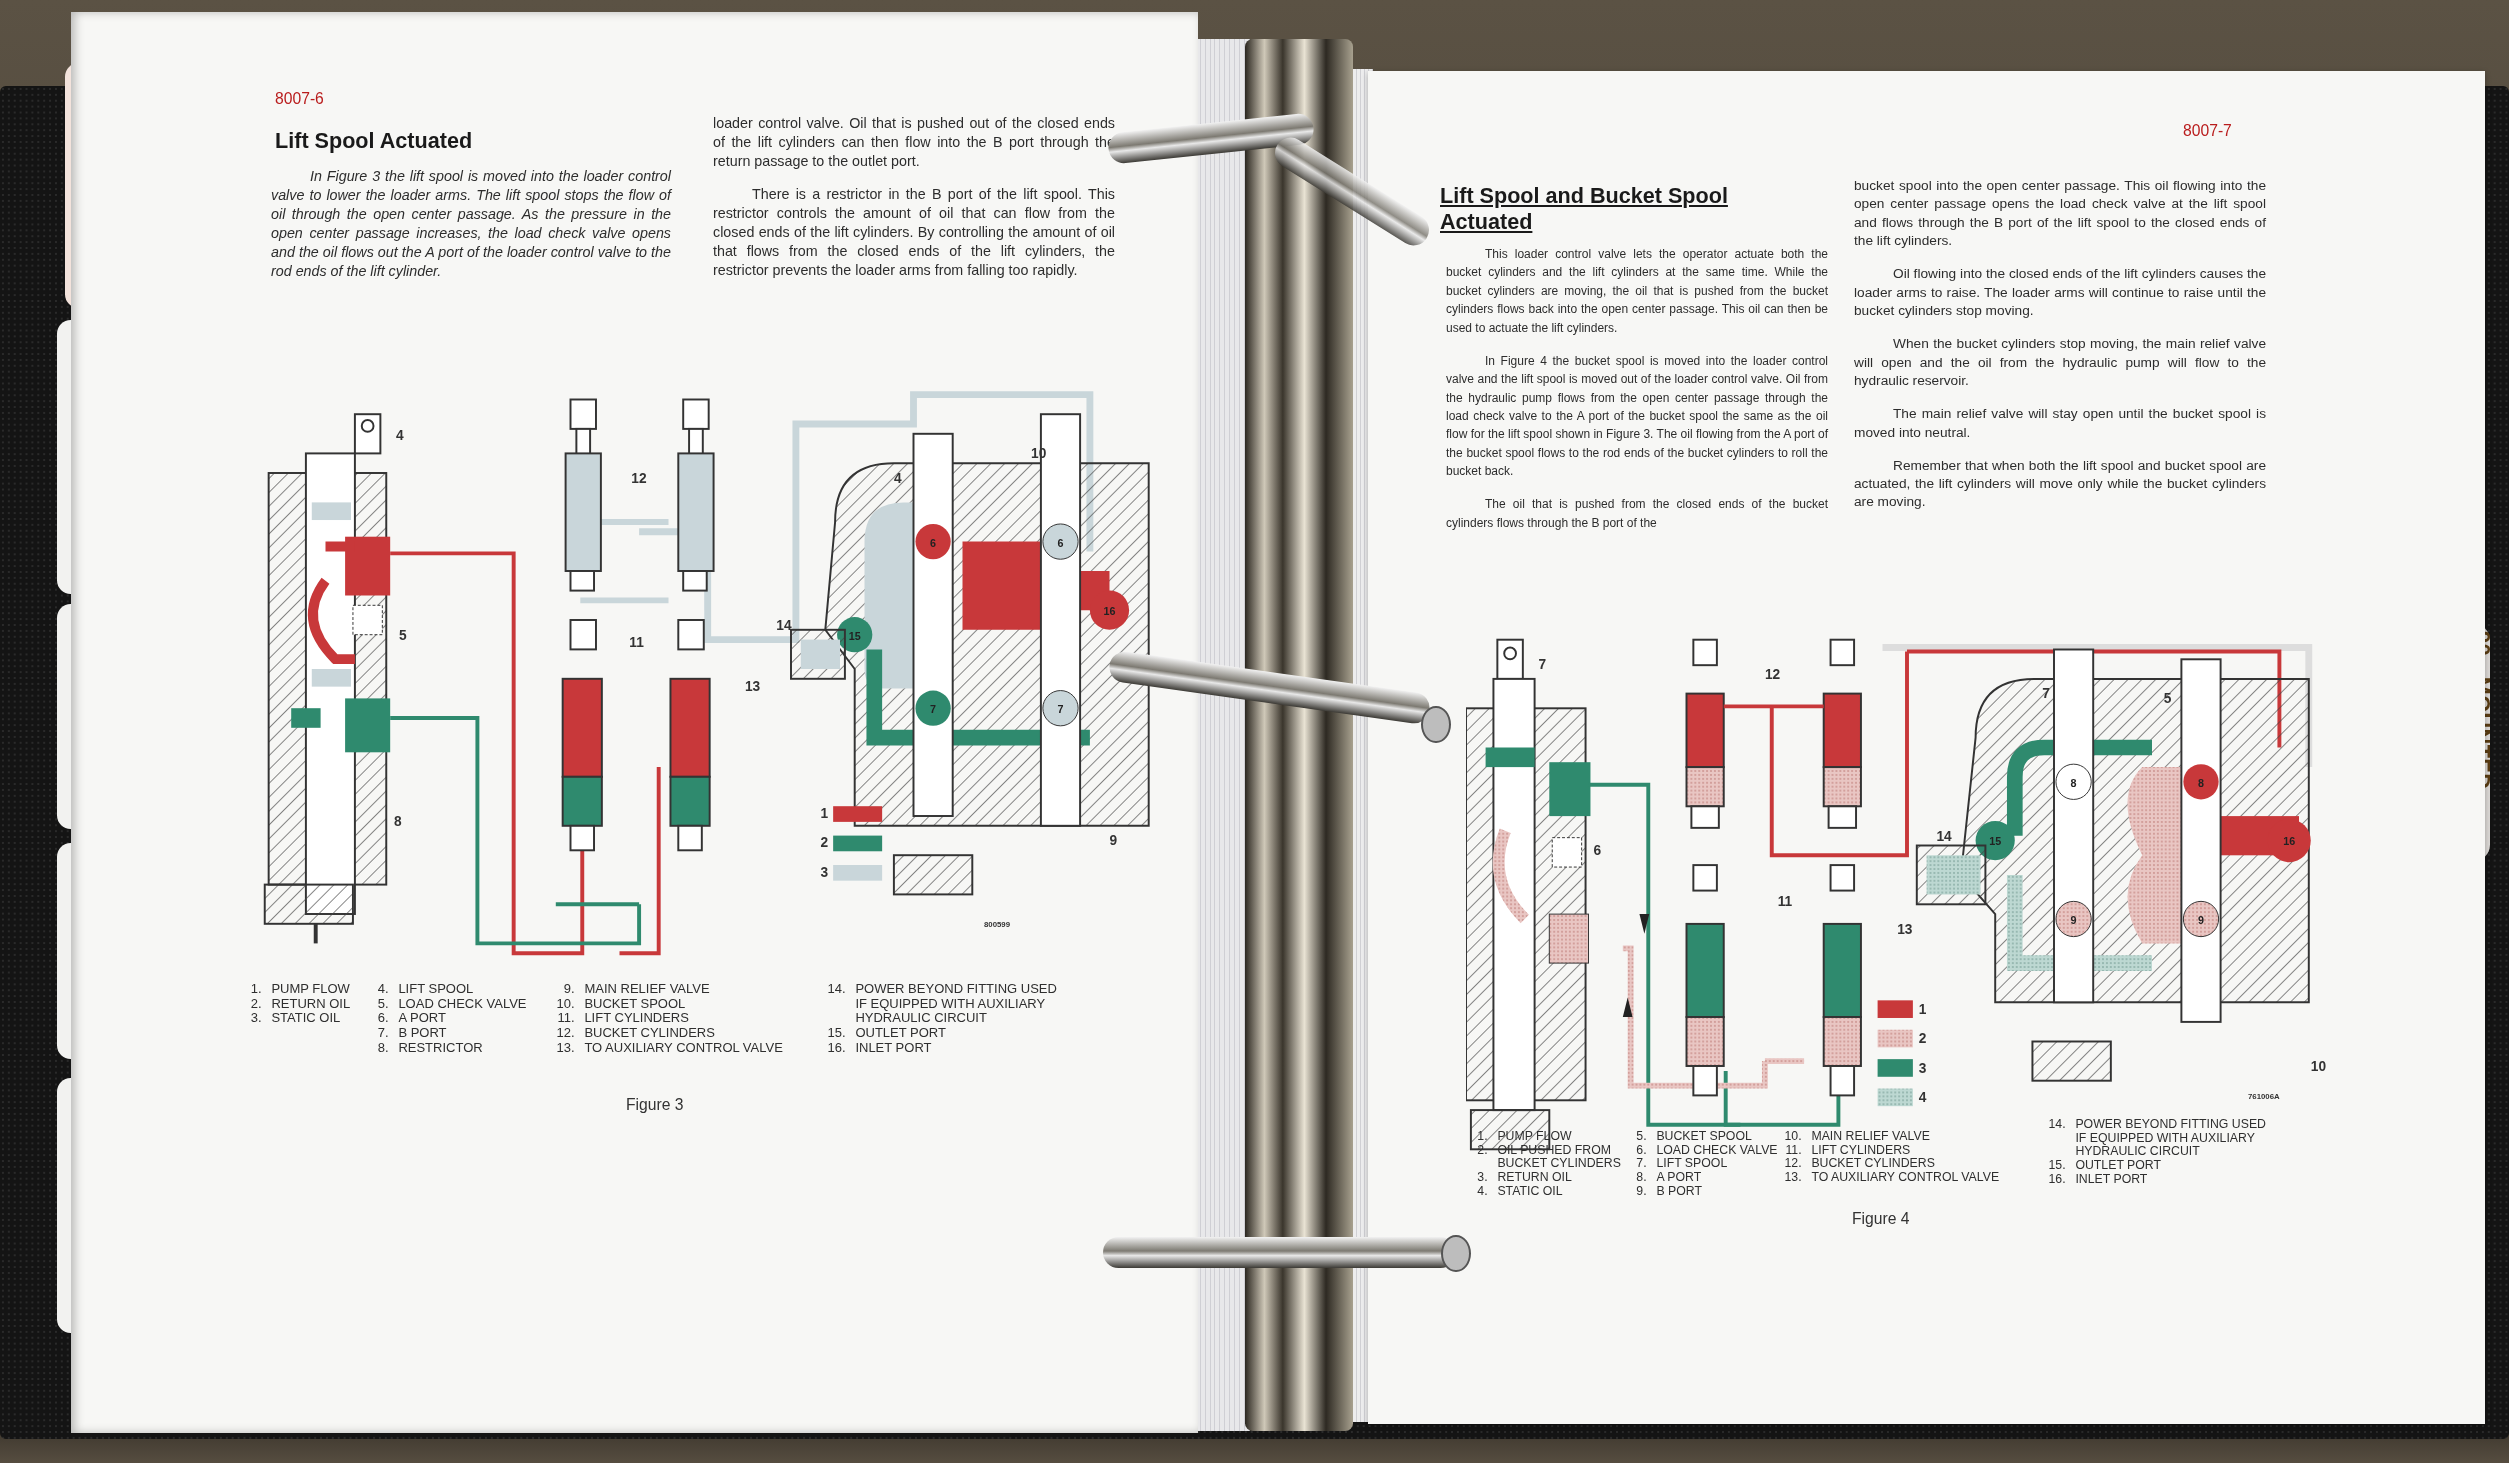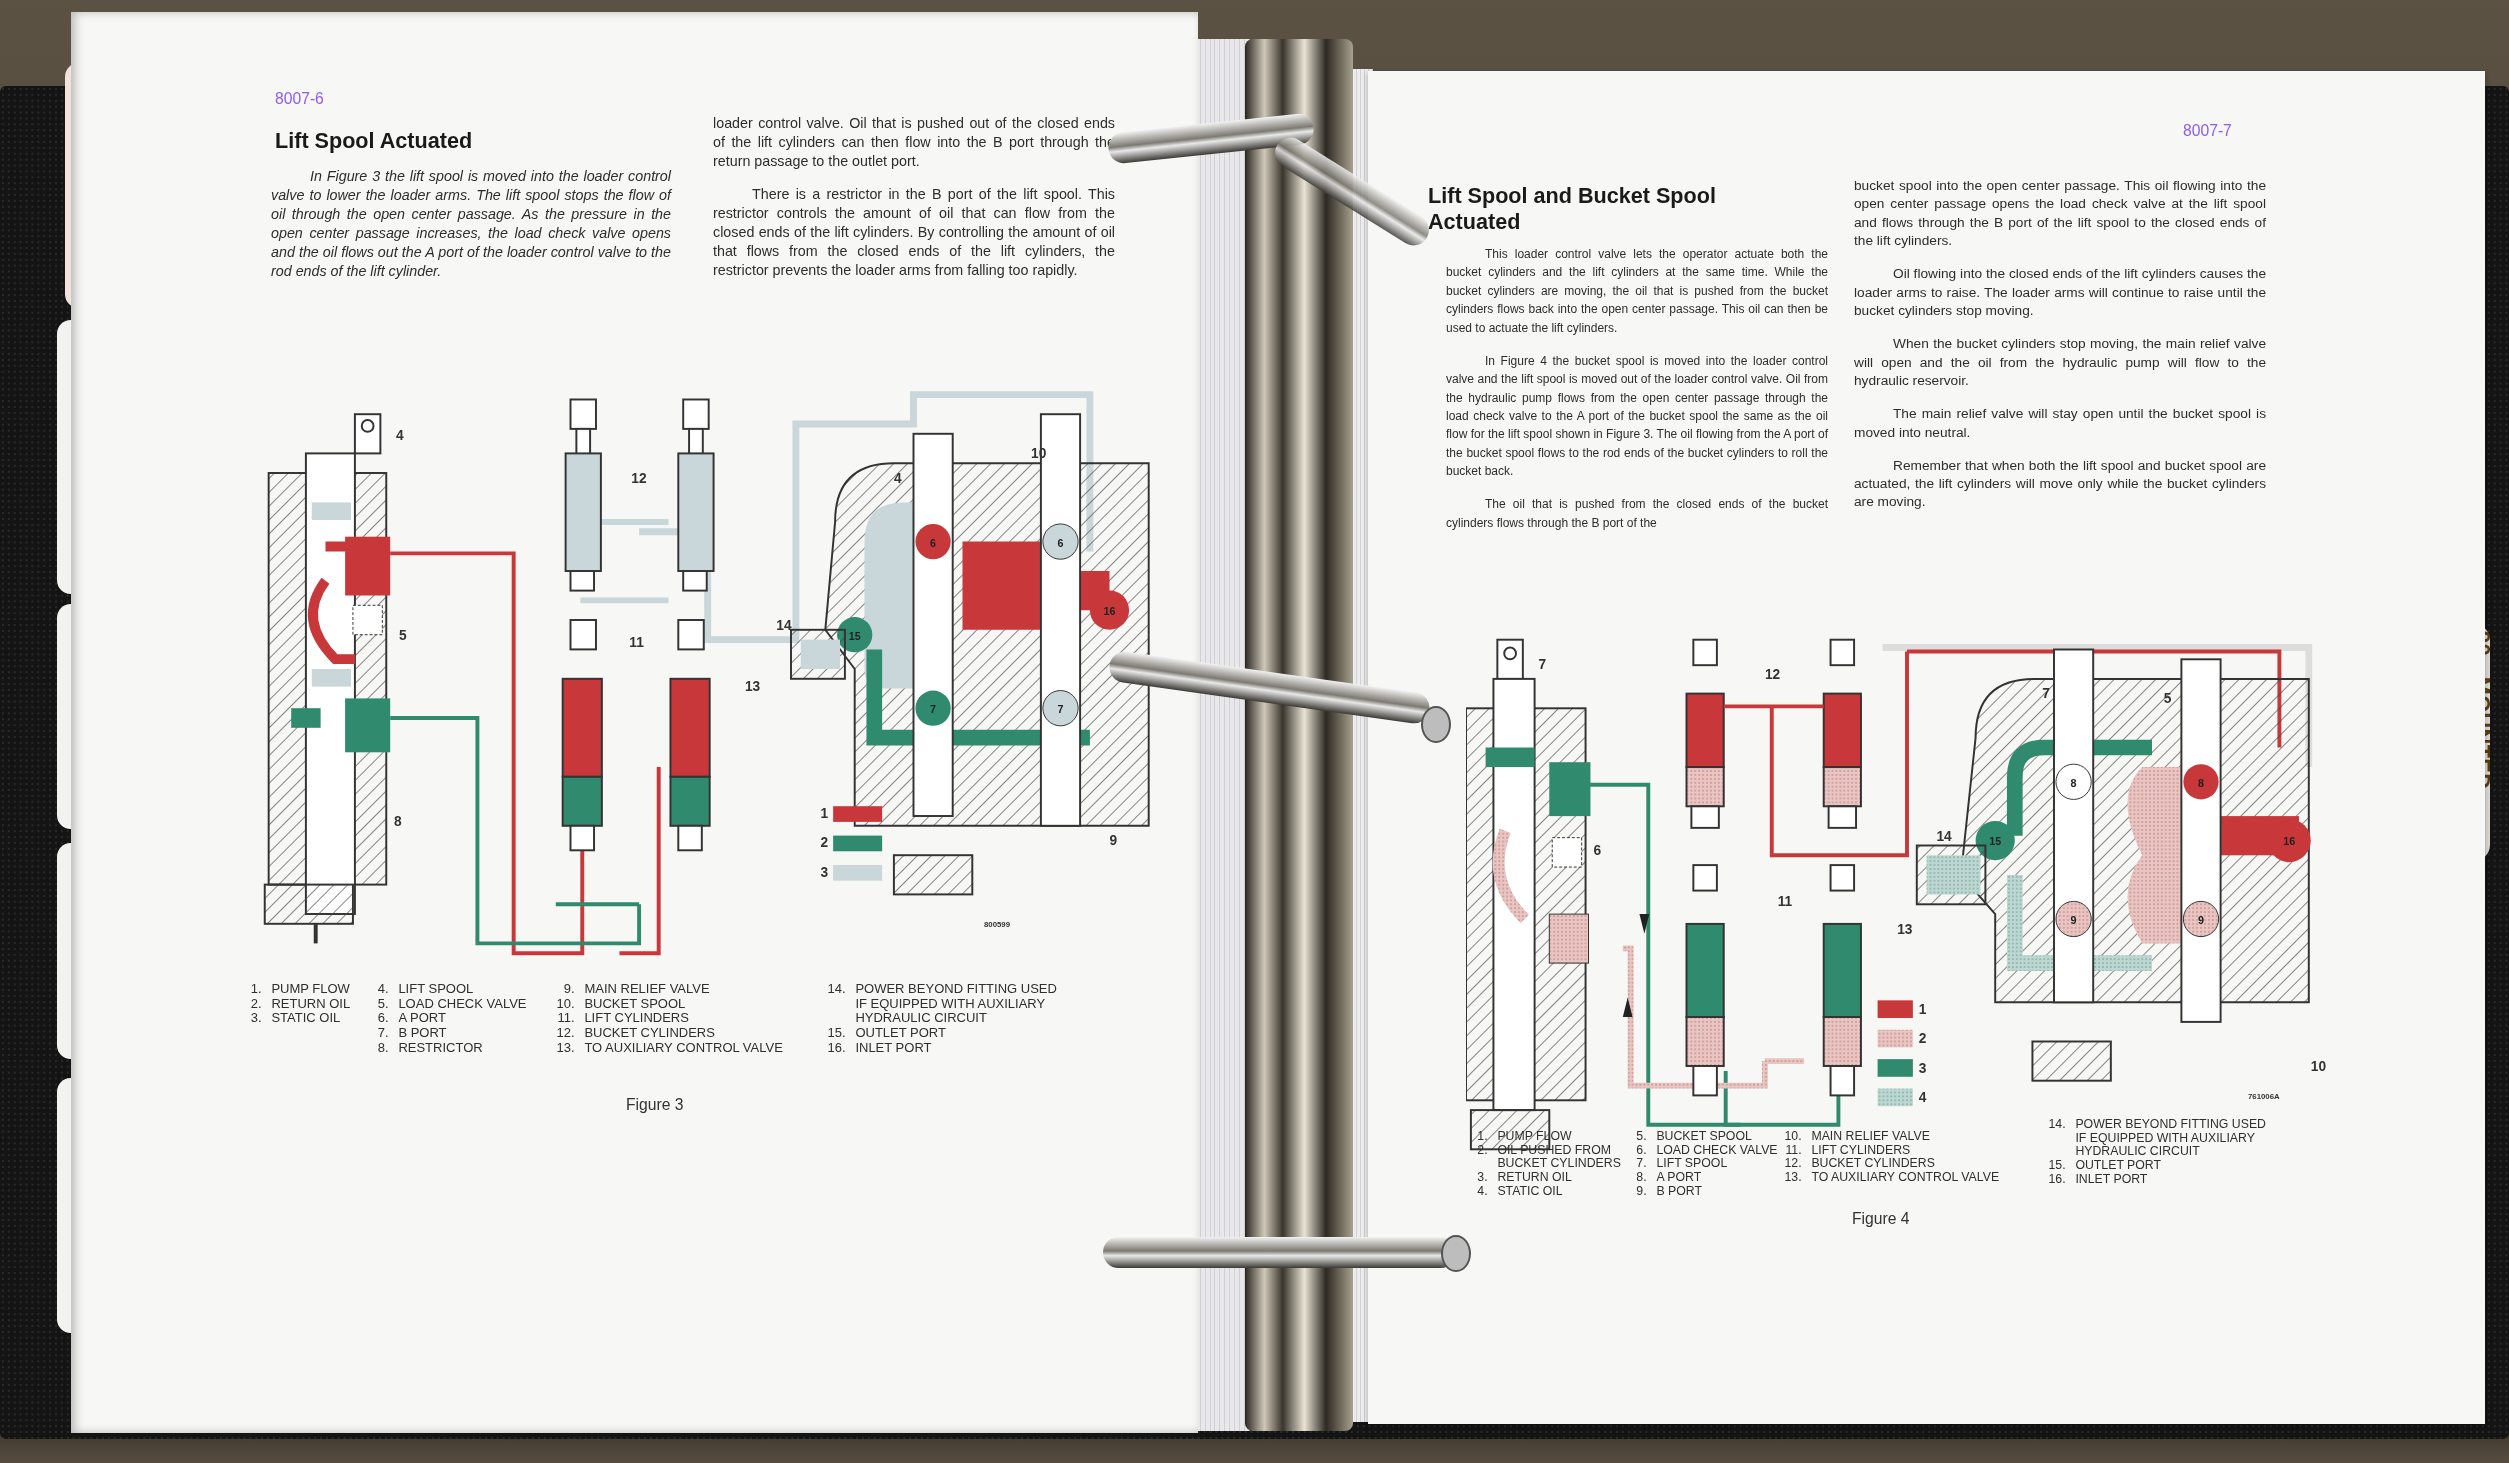"8007-6" .pnum { color: #8b5cf6 -> #b91c1c }
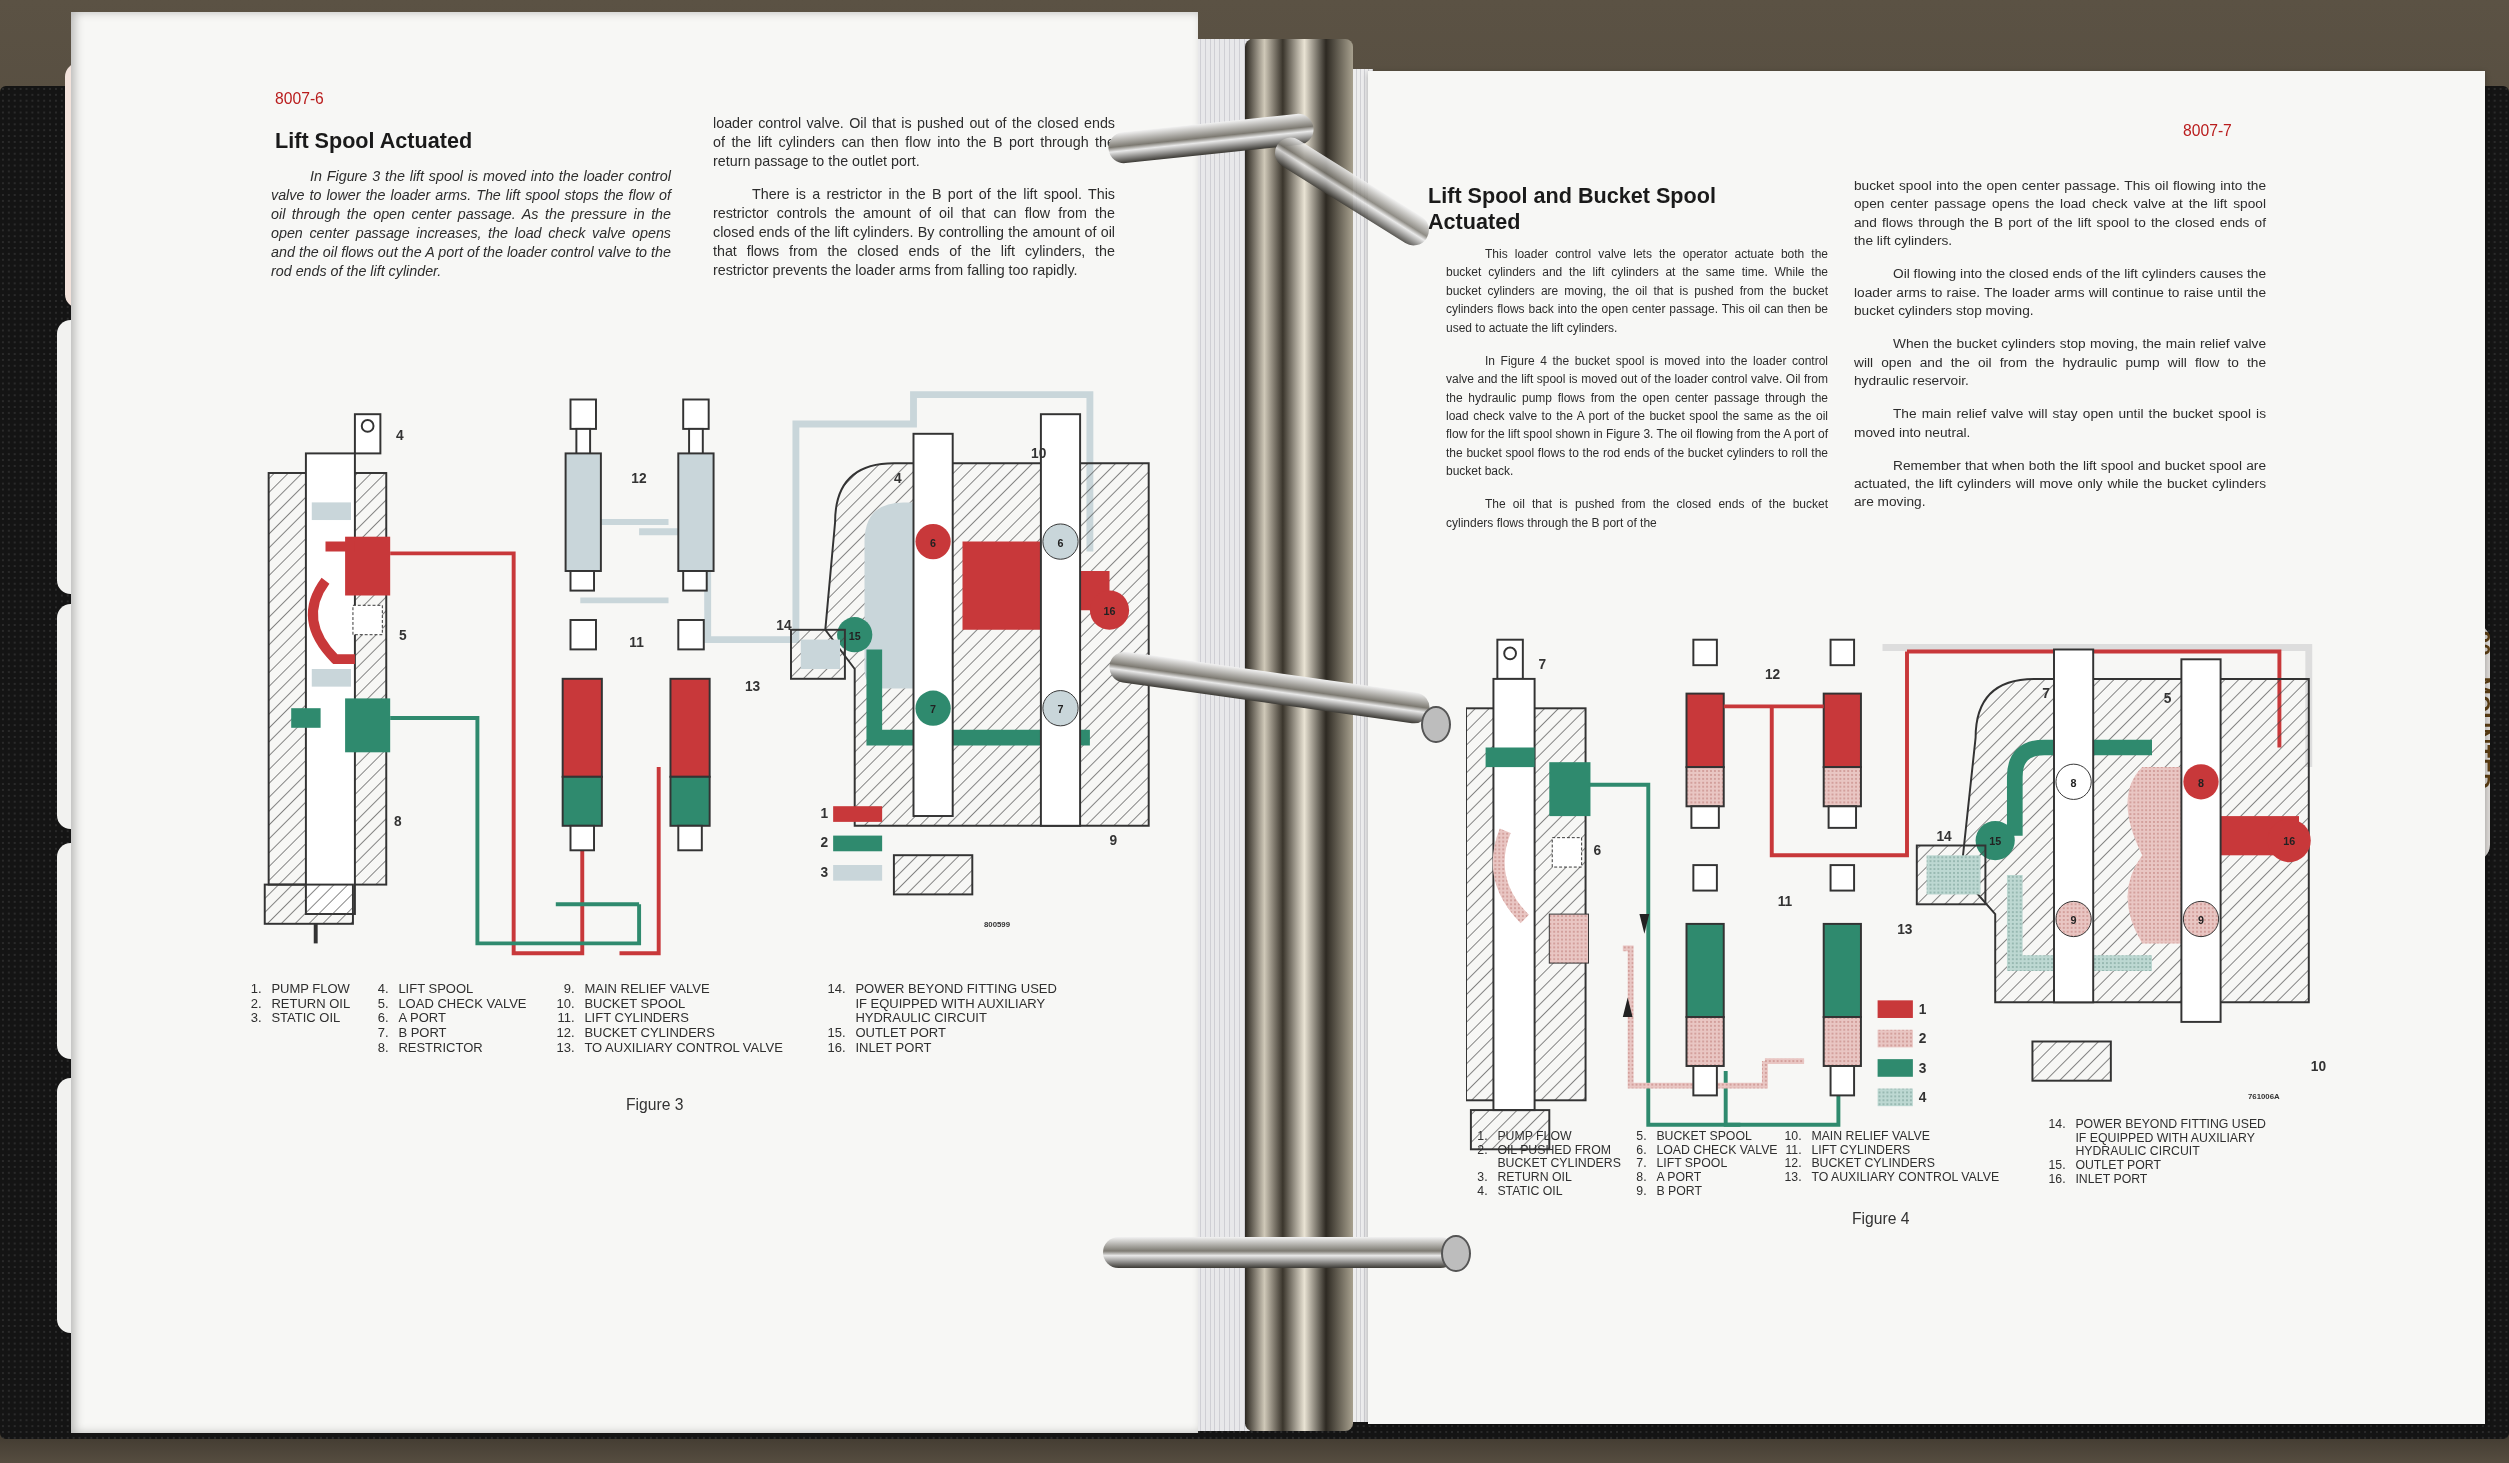"Lift Spool and Bucket Spool" div.heading { left: 60px -> 72px; text-decoration: none -> underline }
